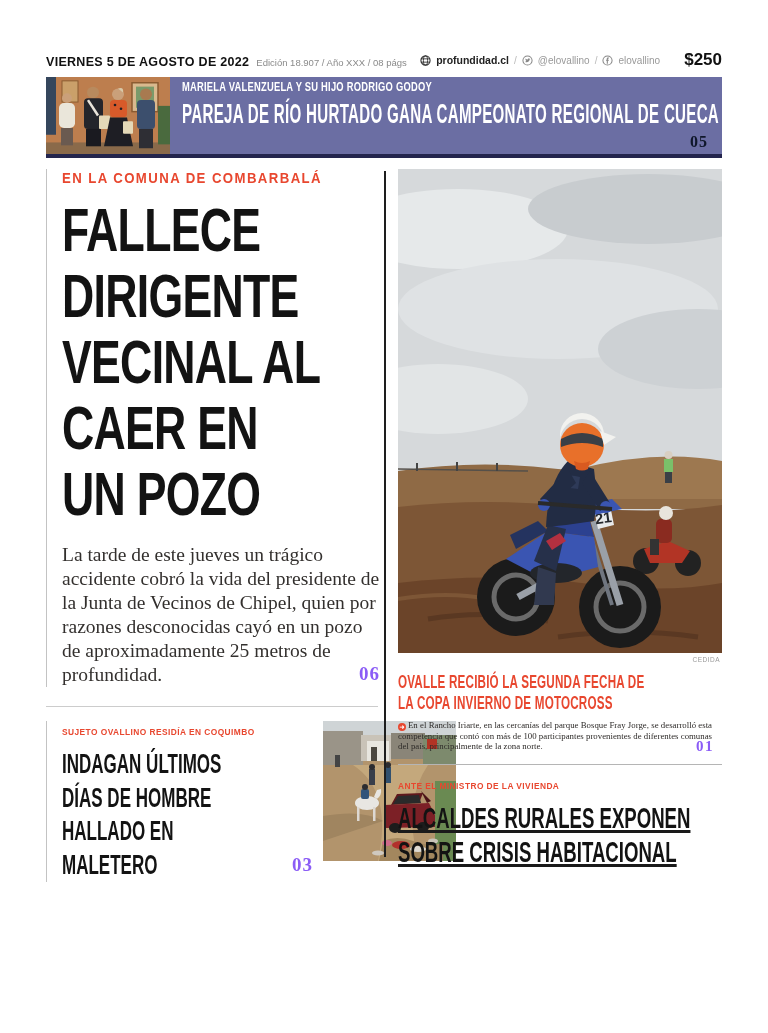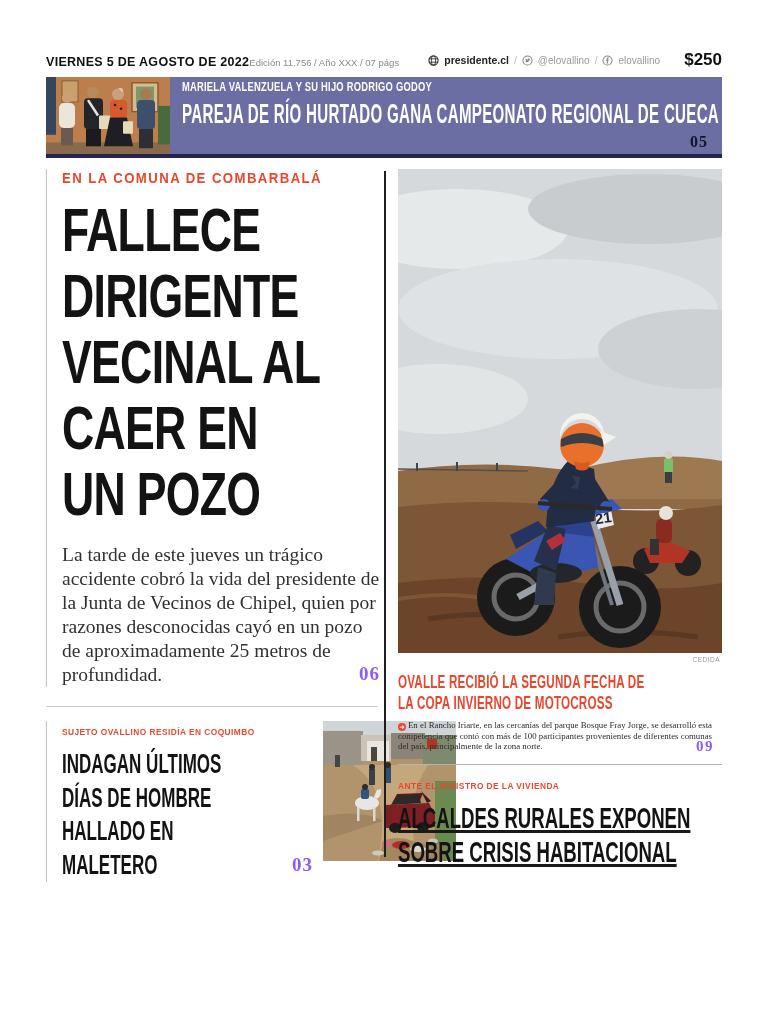"VIERNES 5 DE AGOSTO DE" .tb-left { gap: none -> 7px }
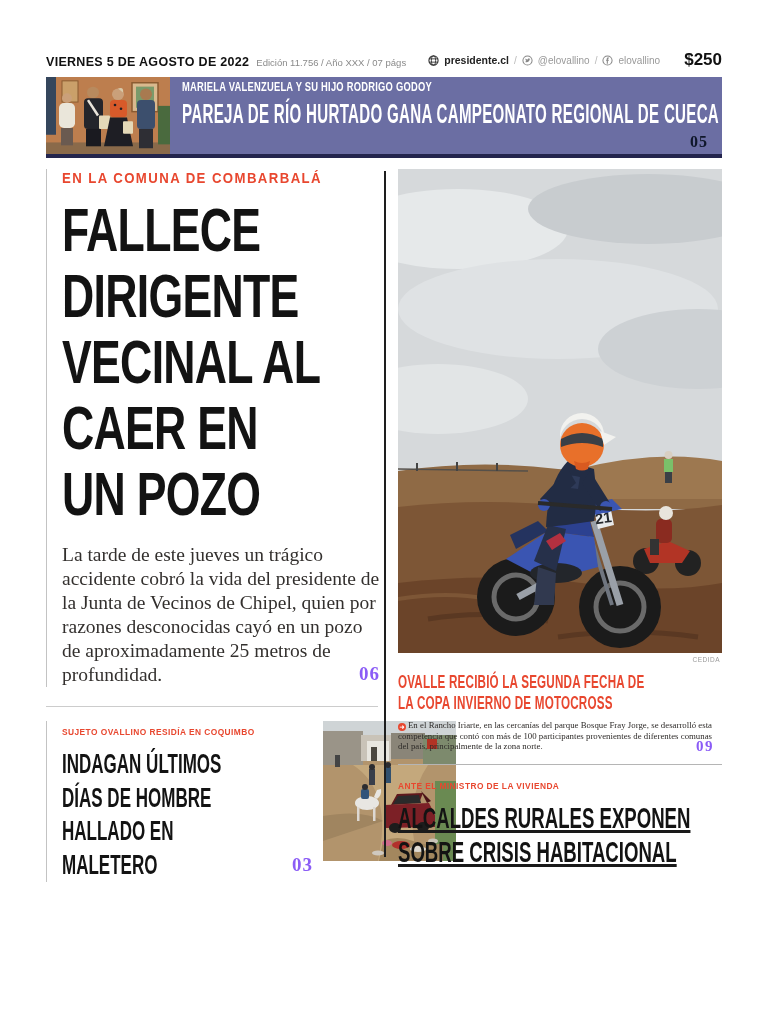"Edición 11.756 / Año XXX" span.tb-edition { text: 11.756 / Año XXX / 07 -> 18.907 / Año XXX / 08 }
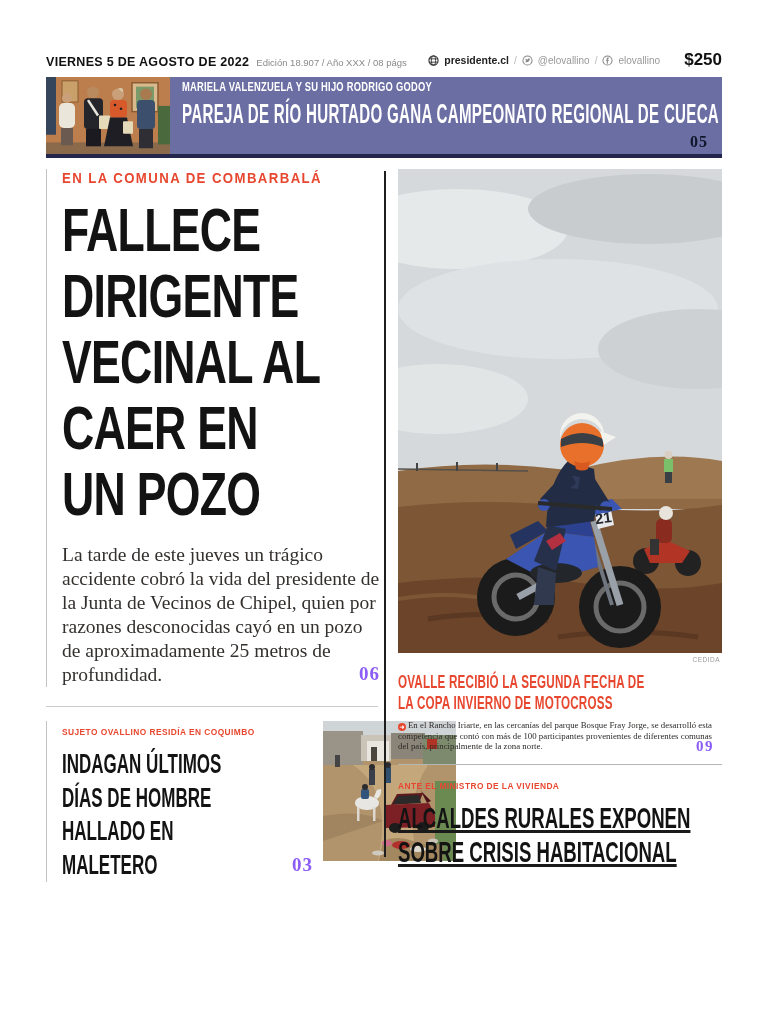"presidente.cl" span.tb-site { text: presidente.cl -> profundidad.cl }
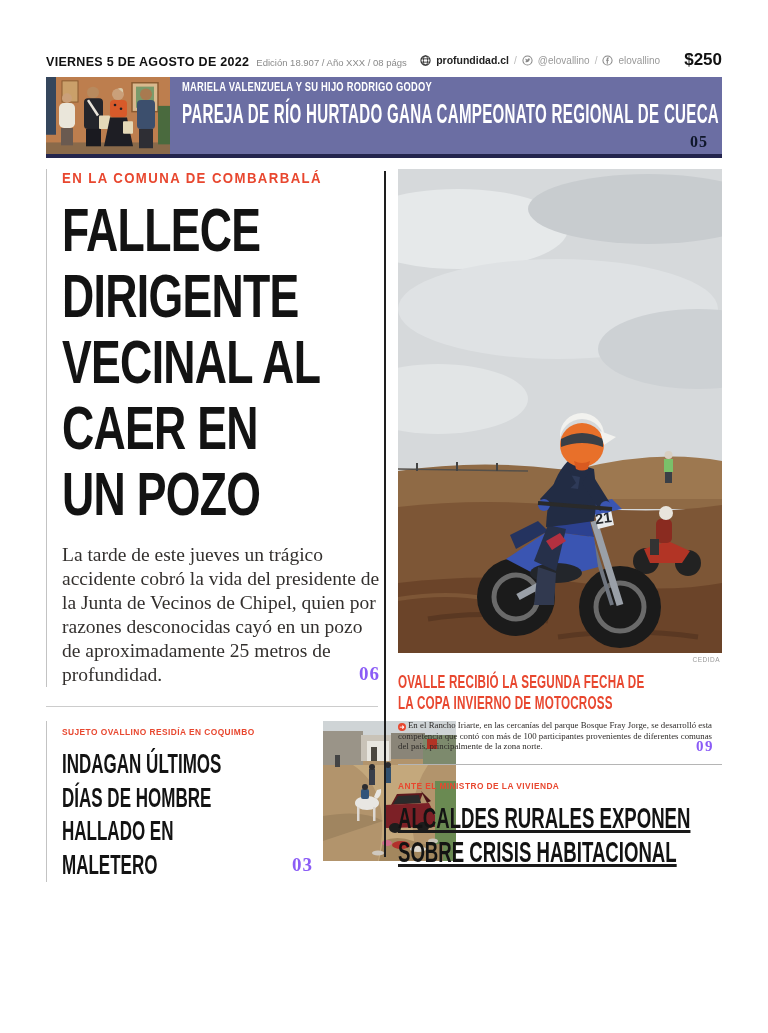"09" span.pagenum { text: 09 -> 01 }
